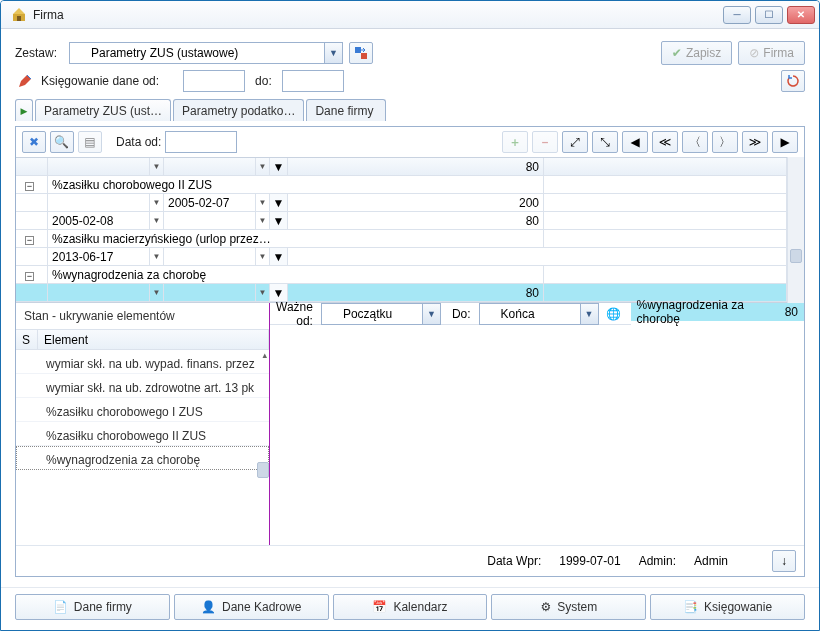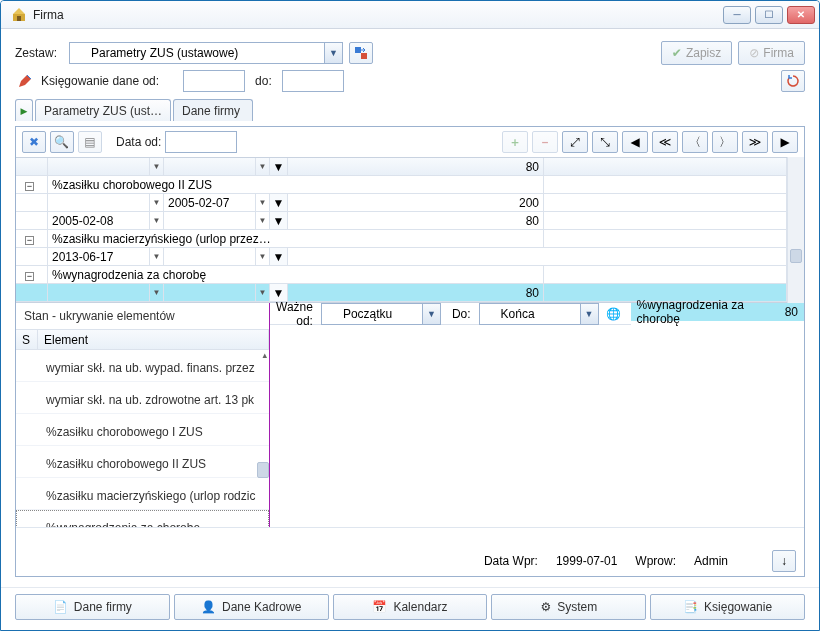"Parametry podatko…" div.tab { html: none -> <div> <span>Parametry podatko…</span> </div> }
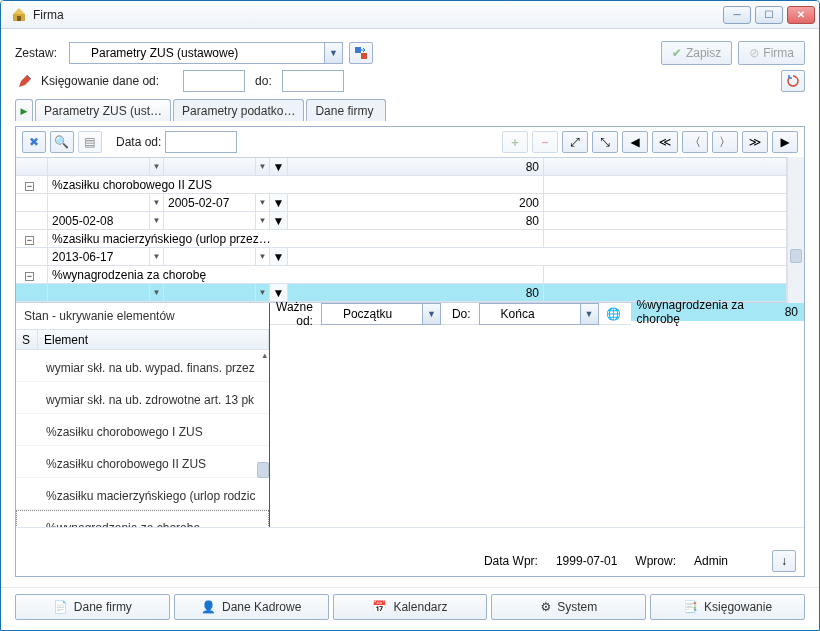"wymiar skł. na ub. wypad." .litem { height: 32px -> 24px }
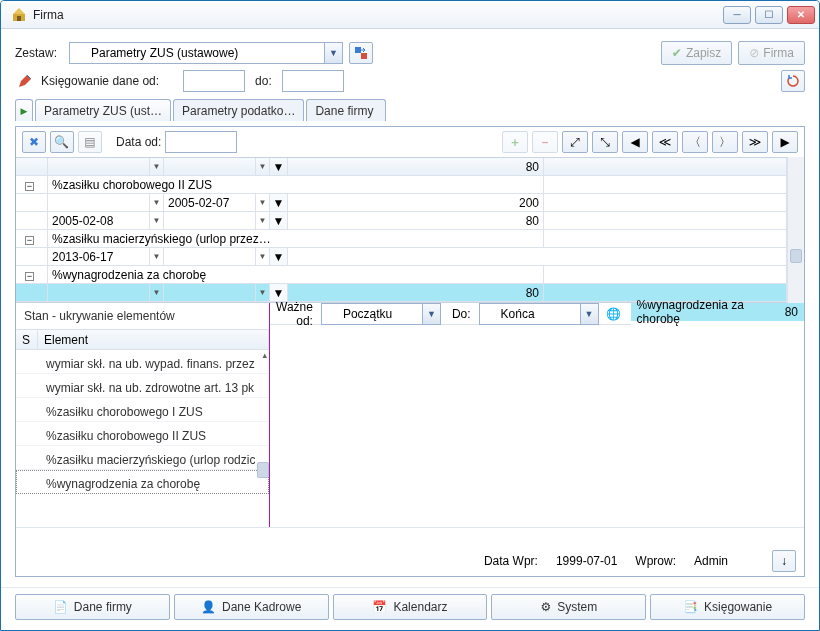"%zasiłku macierzyńskiego (urlop rodzic" div.litem { html: <div>%zasiłku macierzyńskiego (urlop rodzic</div> -> none }
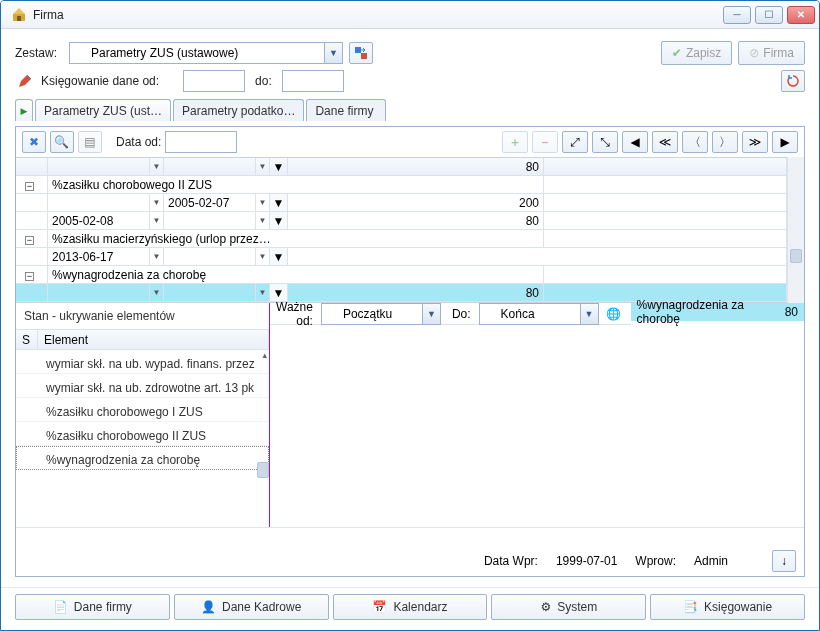"Data Wpr:" .statusrow { padding: 22px 8px 4px -> 4px 8px 4px }
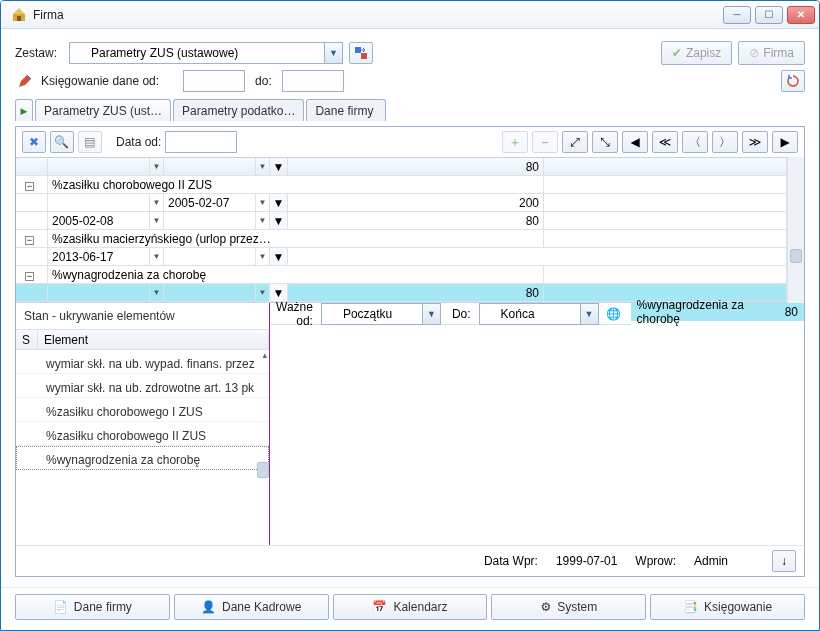"Wprow:" span { text: Wprow -> Admin }
